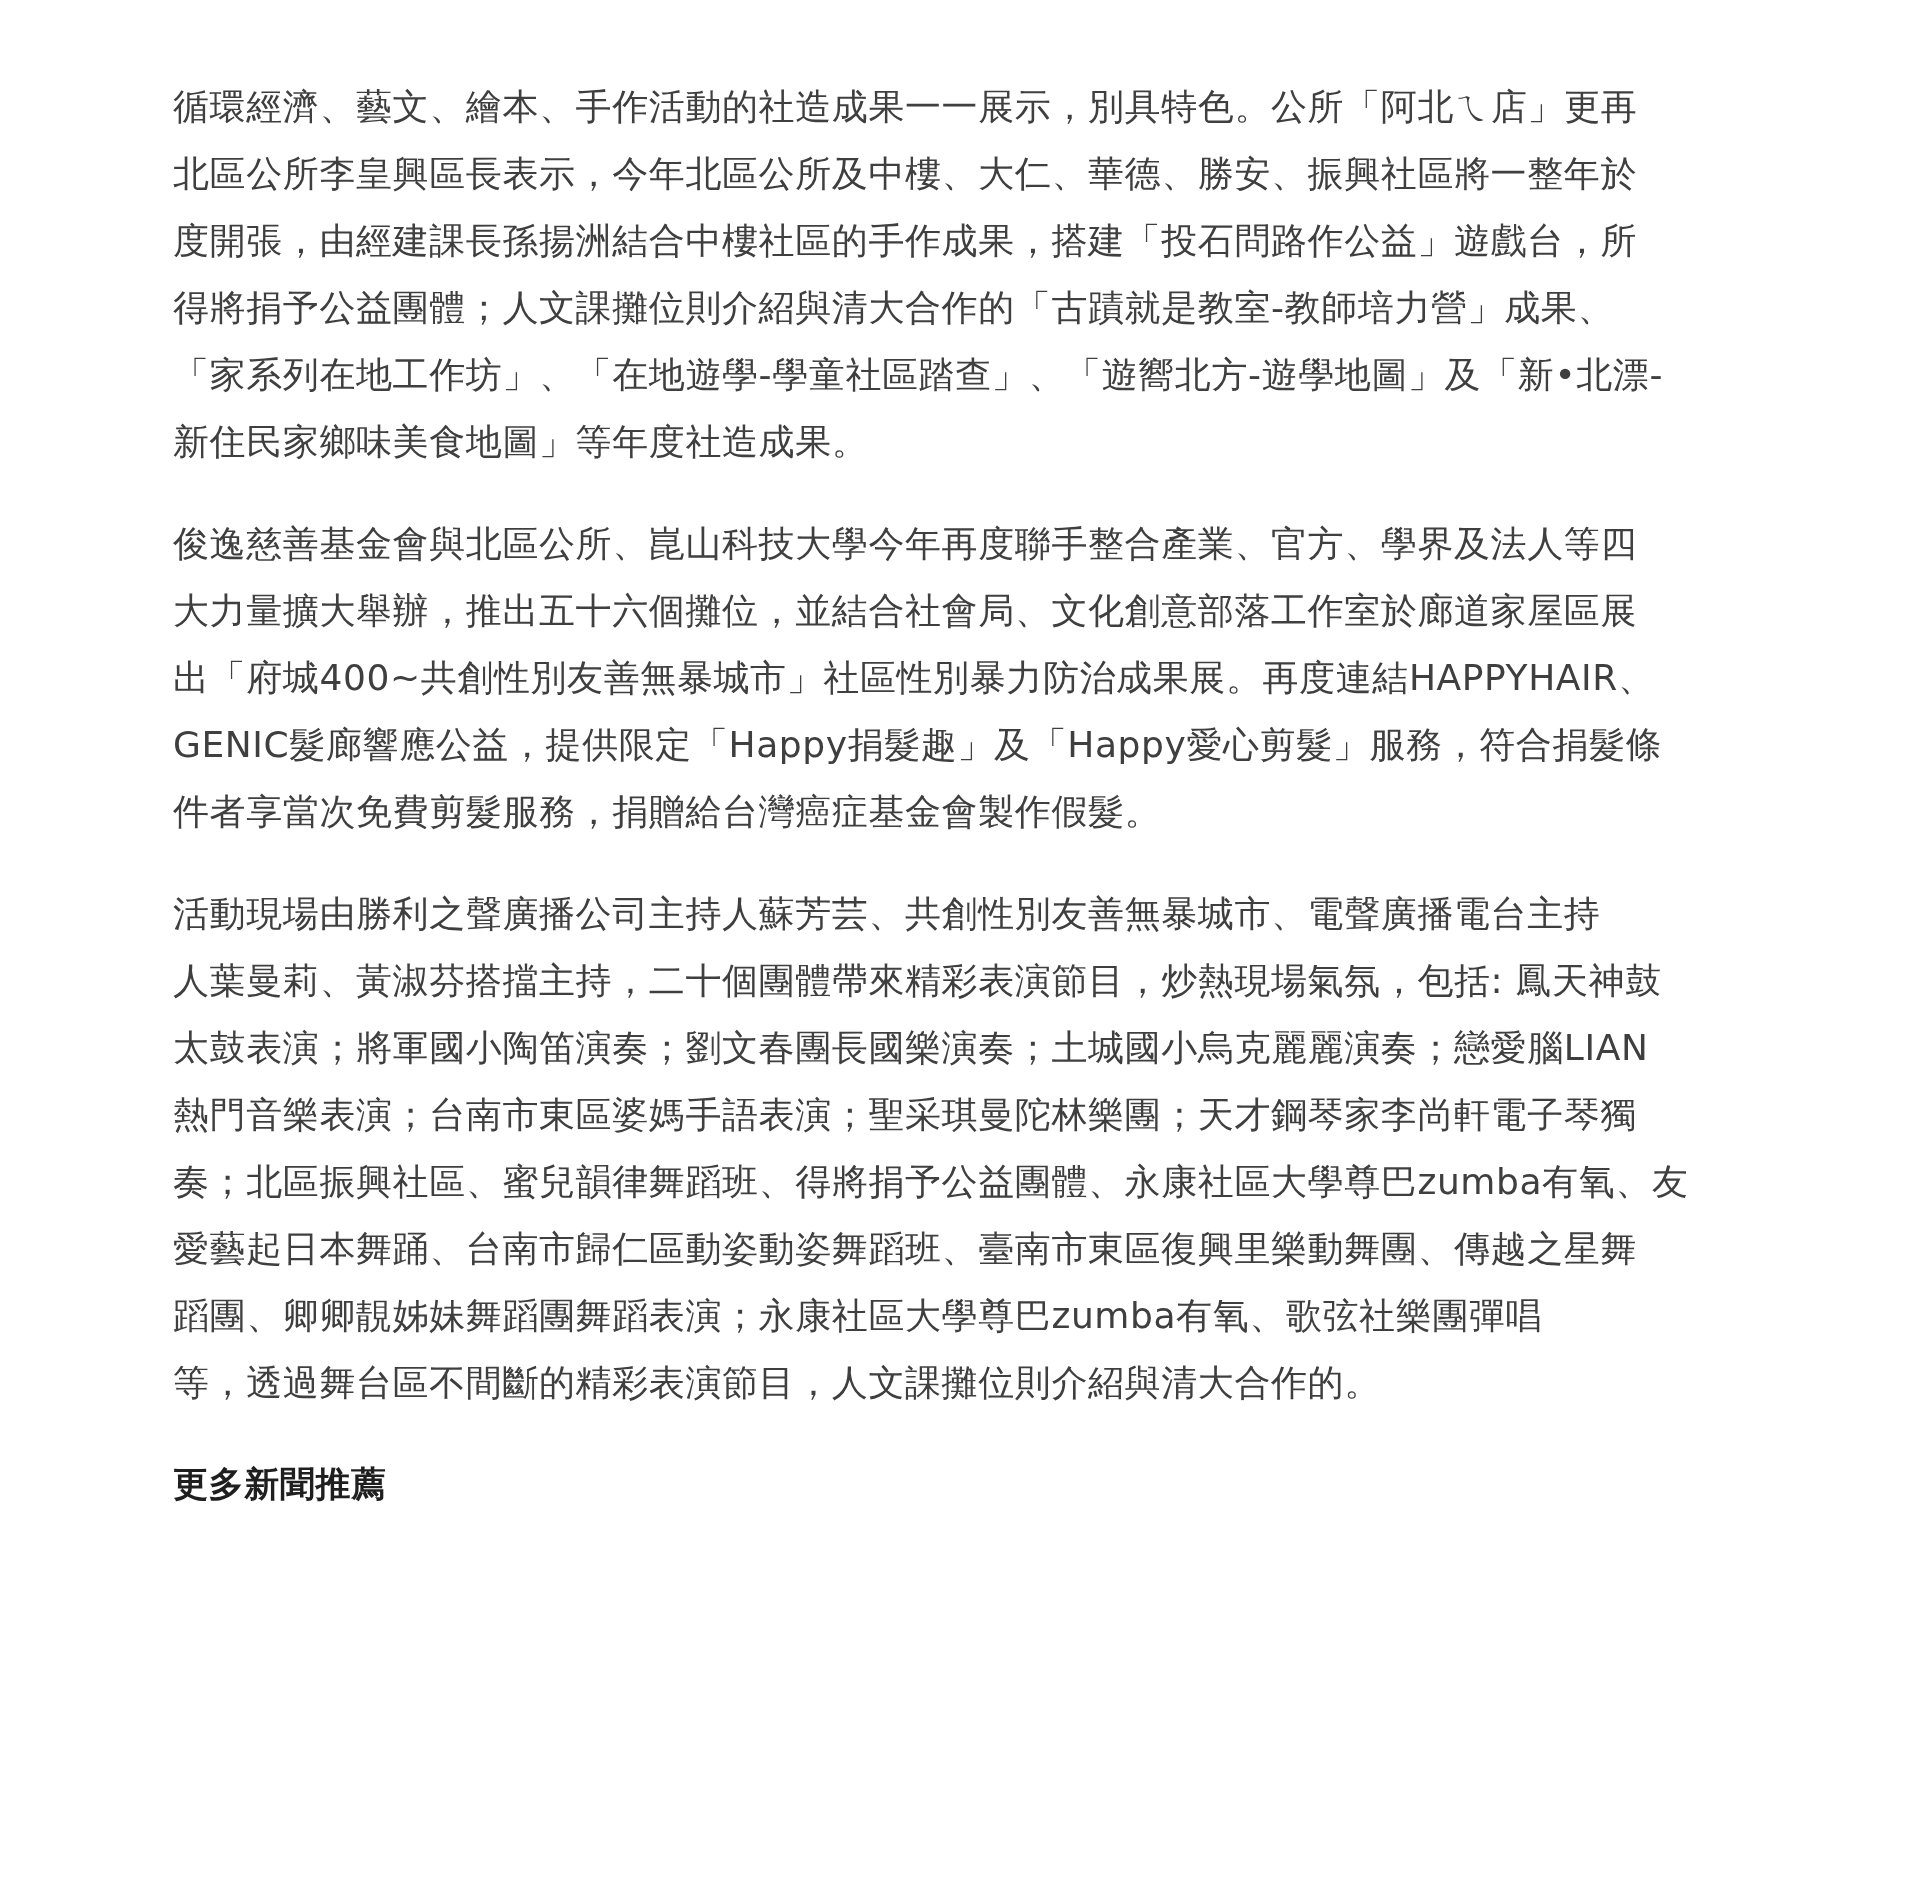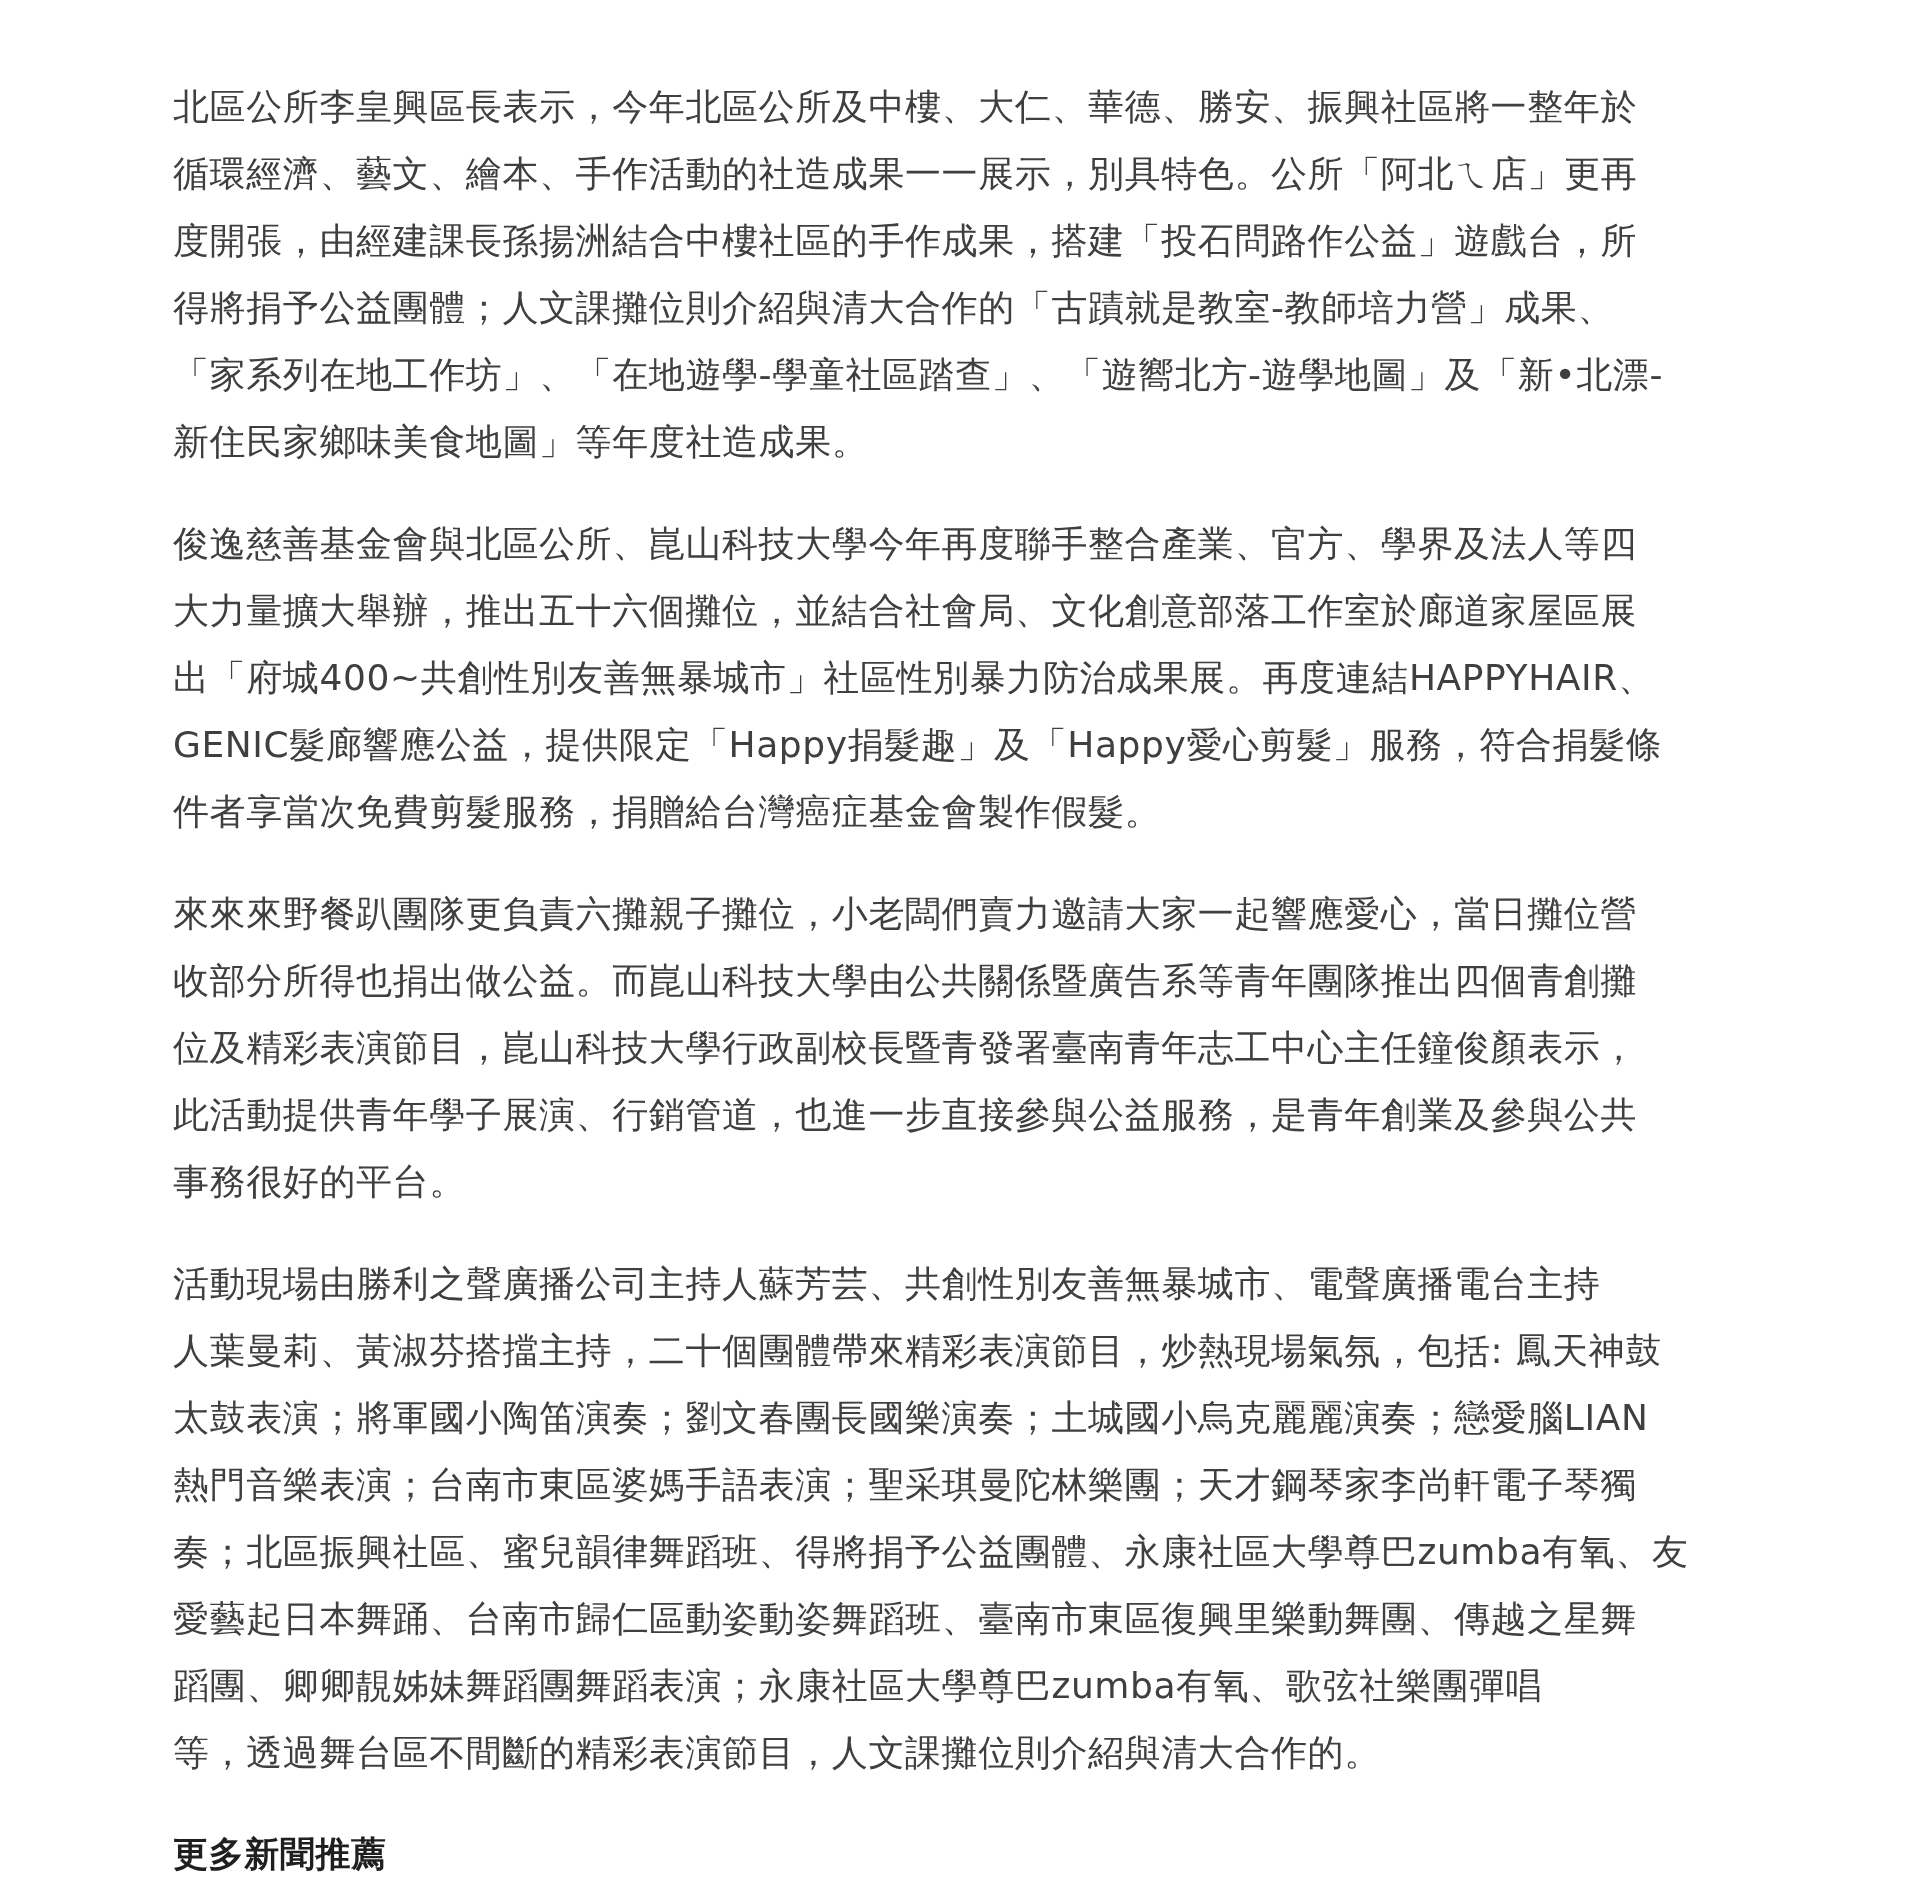"北區公所李皇興區長表示，今年北區公所及中樓、大仁、華德、勝安、振興社區將一整年於" span.line { order: before "循環經濟、藝文、繪本、手作活動的社造成果一一展示，別具特色。公所「阿北ㄟ店」更再" -> after "循環經濟、藝文、繪本、手作活動的社造成果一一展示，別具特色。公所「阿北ㄟ店」更再" }
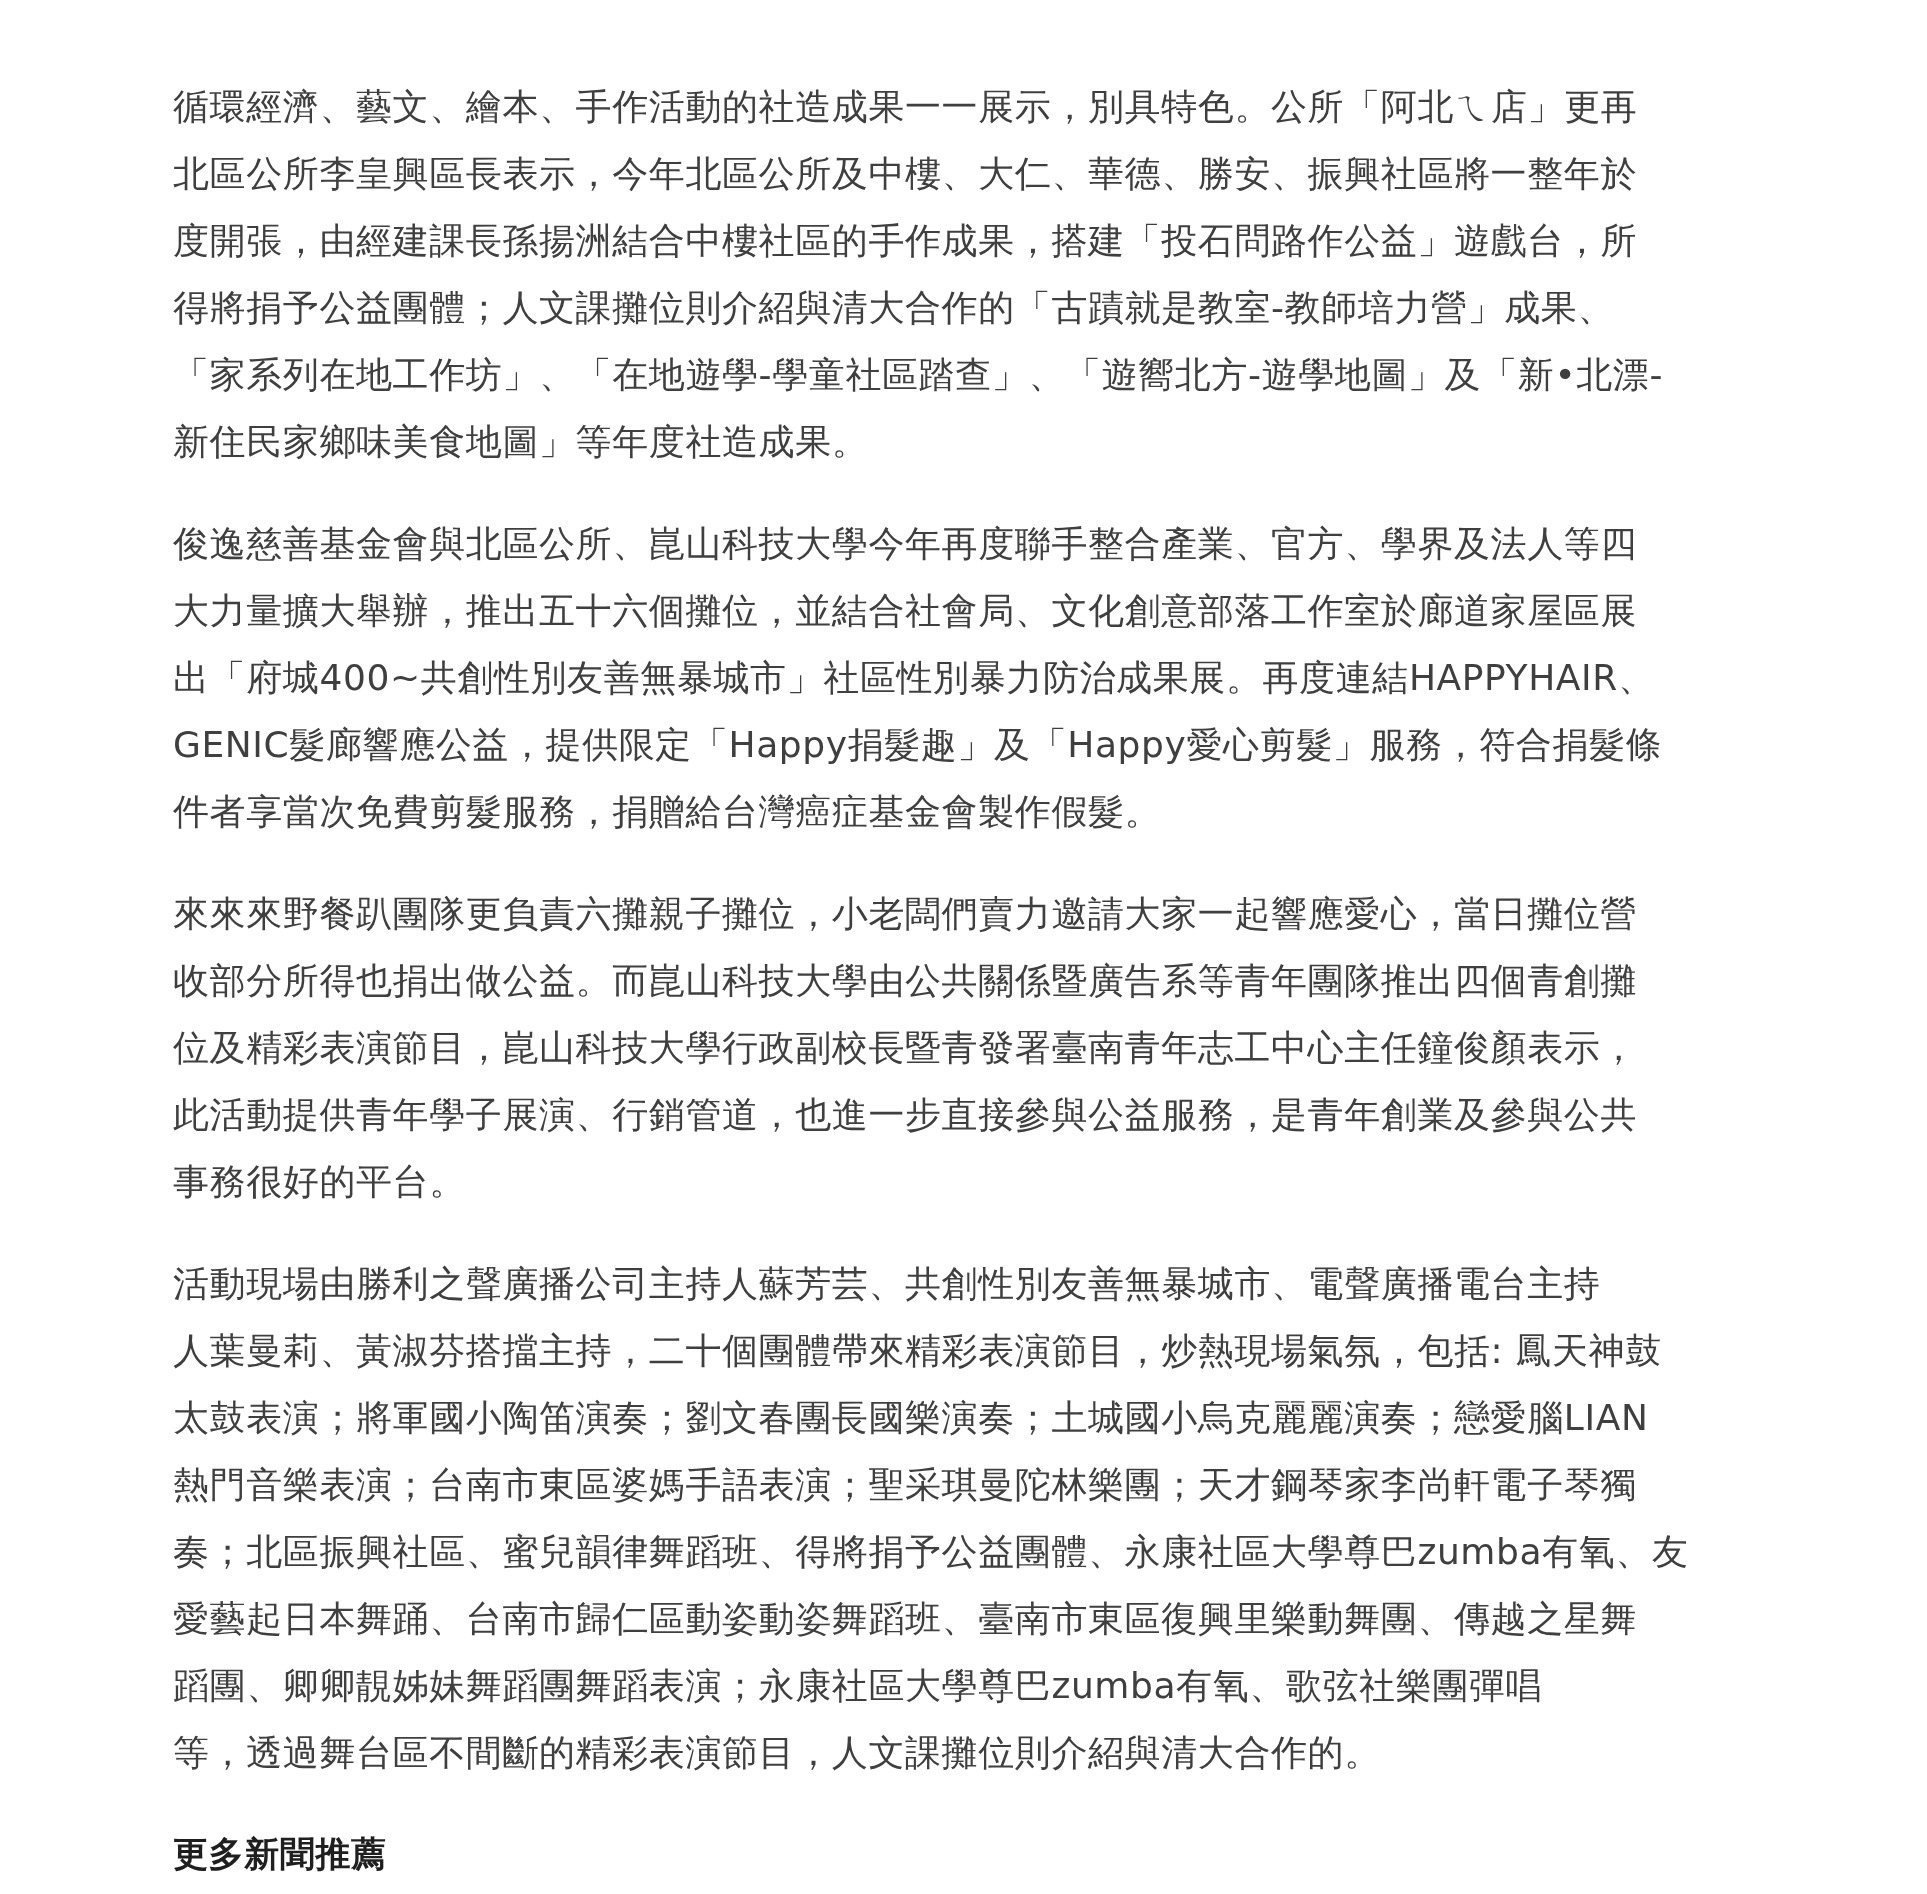"來來來野餐趴團隊更負責六攤親子攤位，小老闆們賣力邀請大家一起響應愛心，當日攤位營" div.para { html: <div> <span>來來來野餐趴團隊更負責六攤親子攤位，小老闆們賣力邀請大家一起響應愛心，當日攤位營</span> <span>收部分所得也捐出做公益。而崑山科技大學由公共關係暨廣告系等青年團隊推出四個青創攤</span> <span>位及精彩表演節目，崑山科技大學行政副校長暨青發署臺南青年志工中心主任鐘俊顏表示，</span> <span>此活動提供青年學子展演、行銷管道，也進一步直接參與公益服務，是青年創業及參與公共</span> <span>事務很好的平台。</span> </div> -> none }
